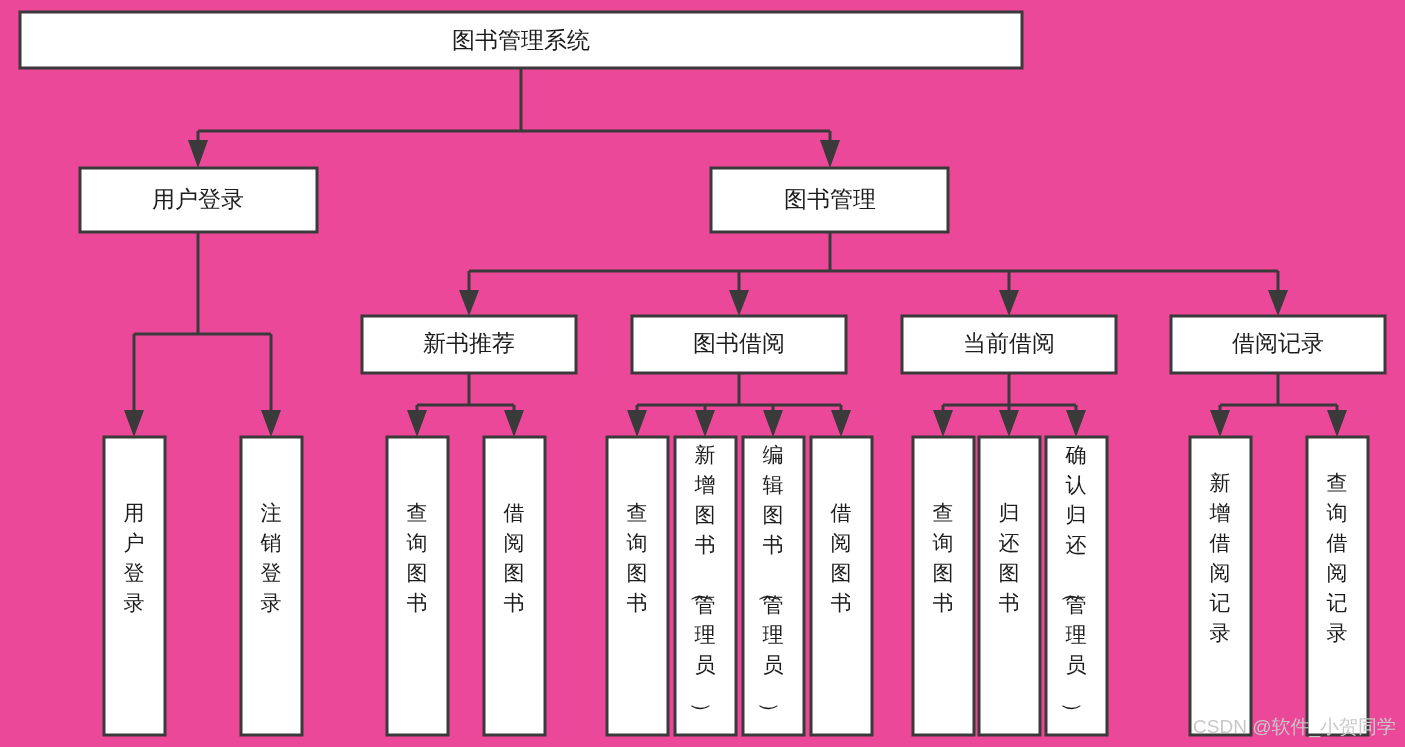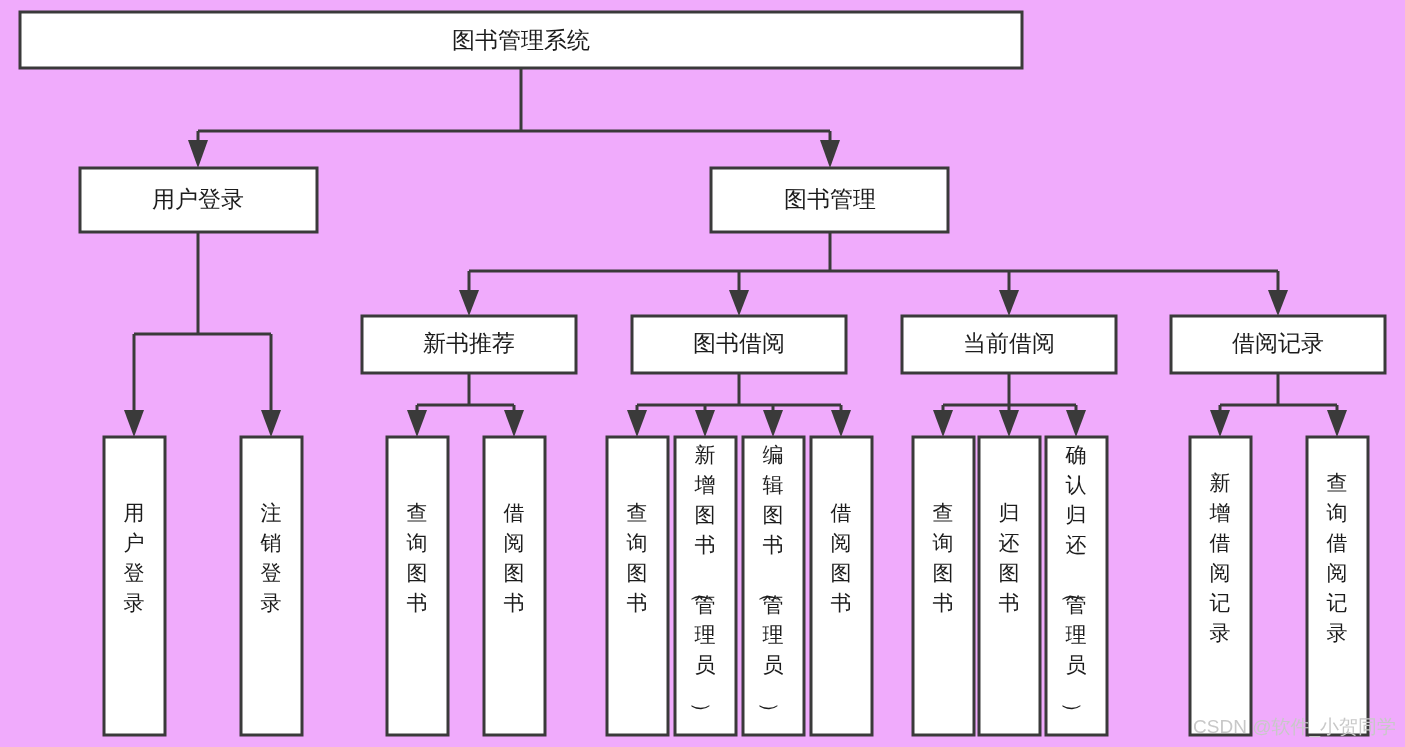"图书管理系统" #diagram-root { background: #f0abfc -> #ec4899 }
